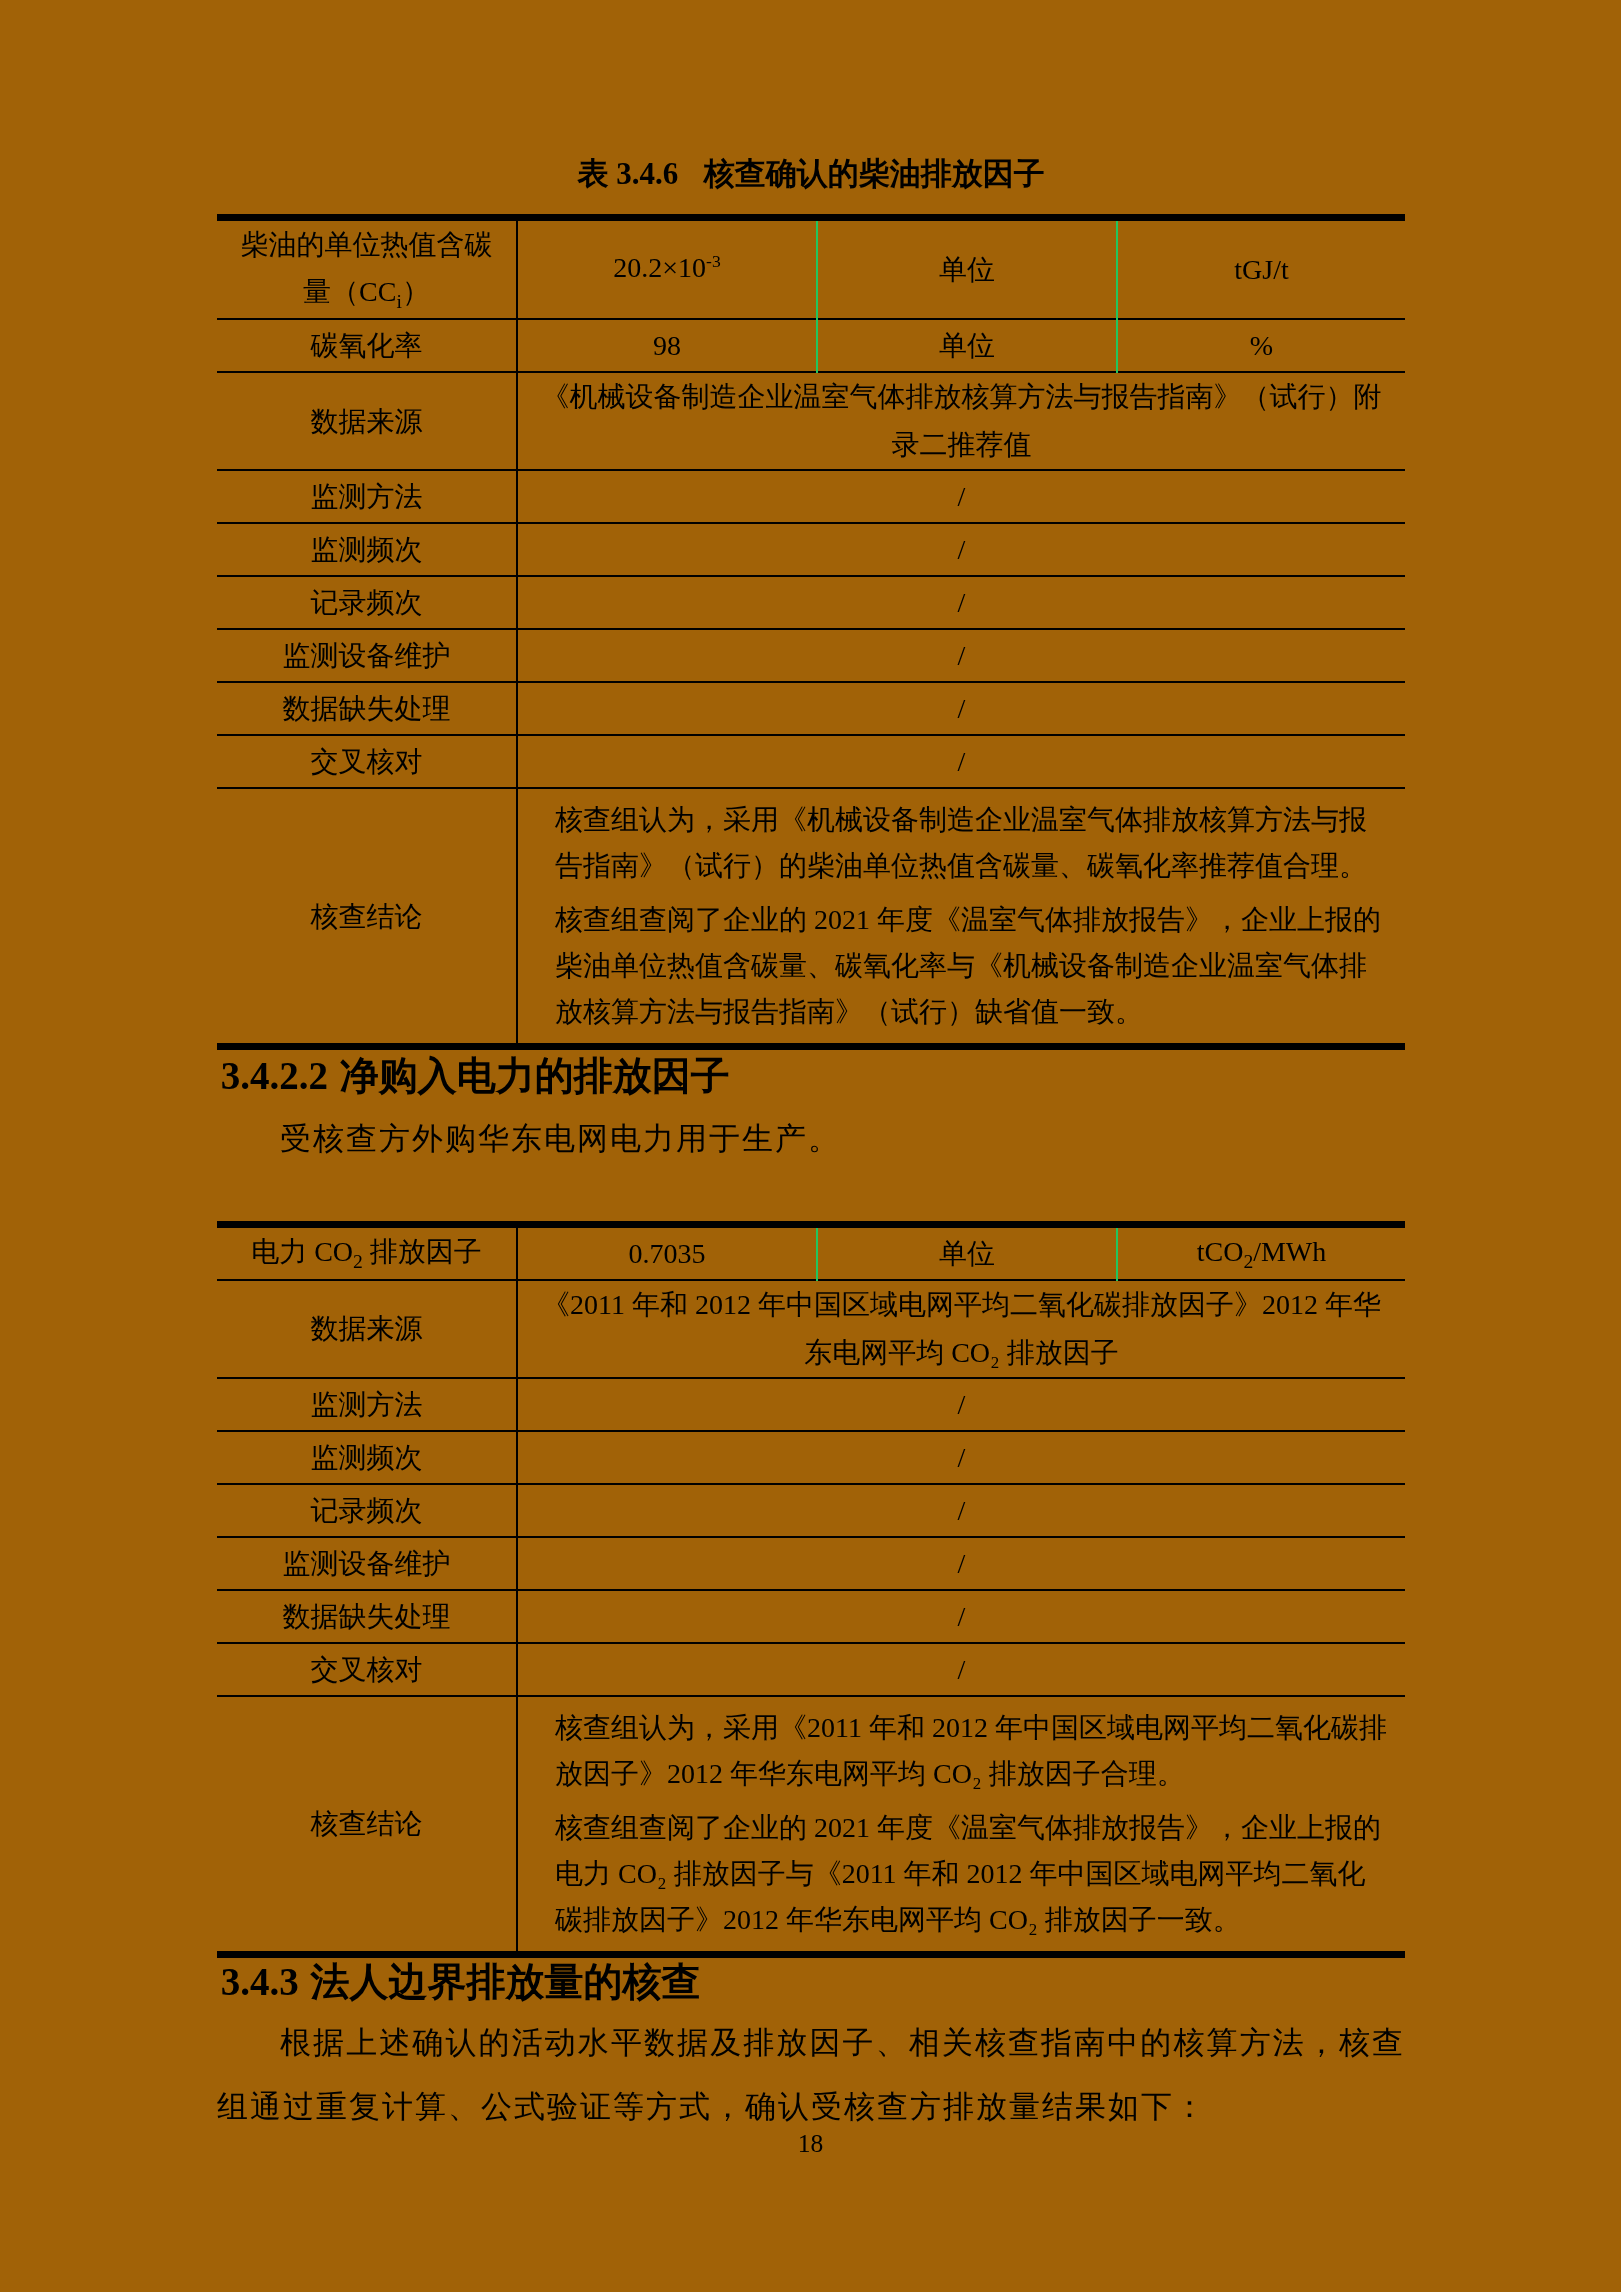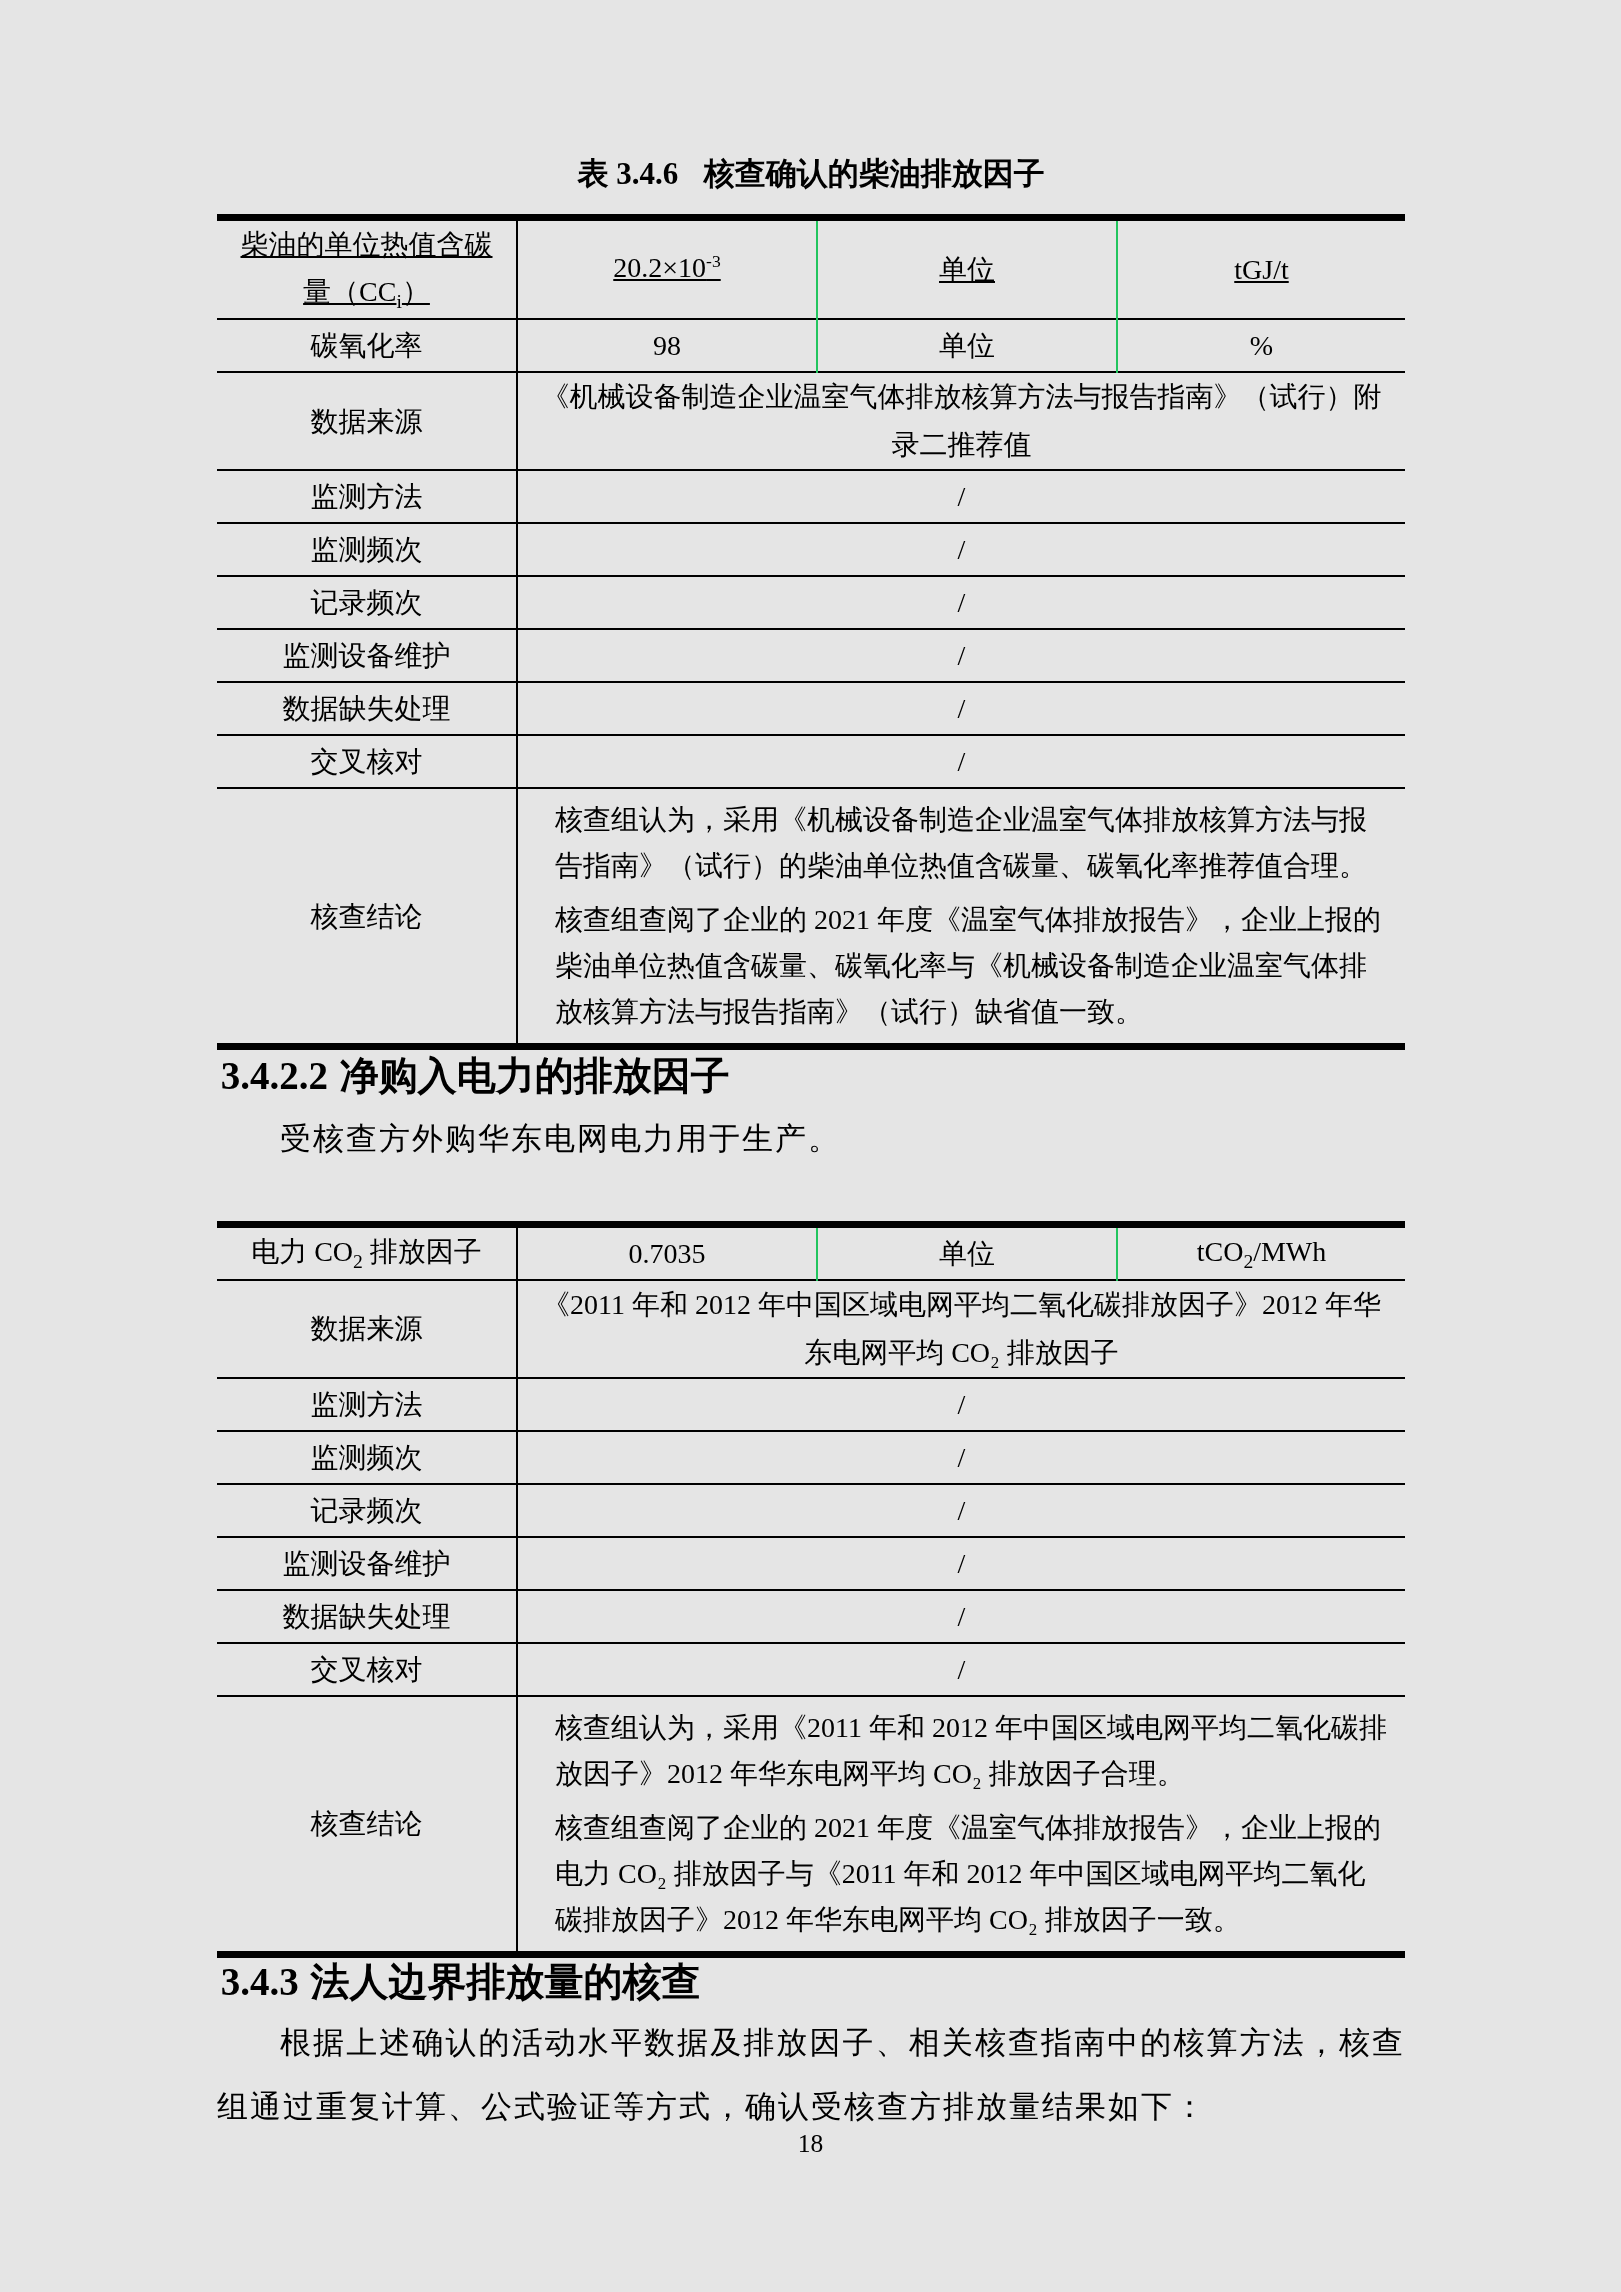"表 3.4.6 核查确认的柴油排放因子" .page { background: #e5e5e5 -> #a16207 }
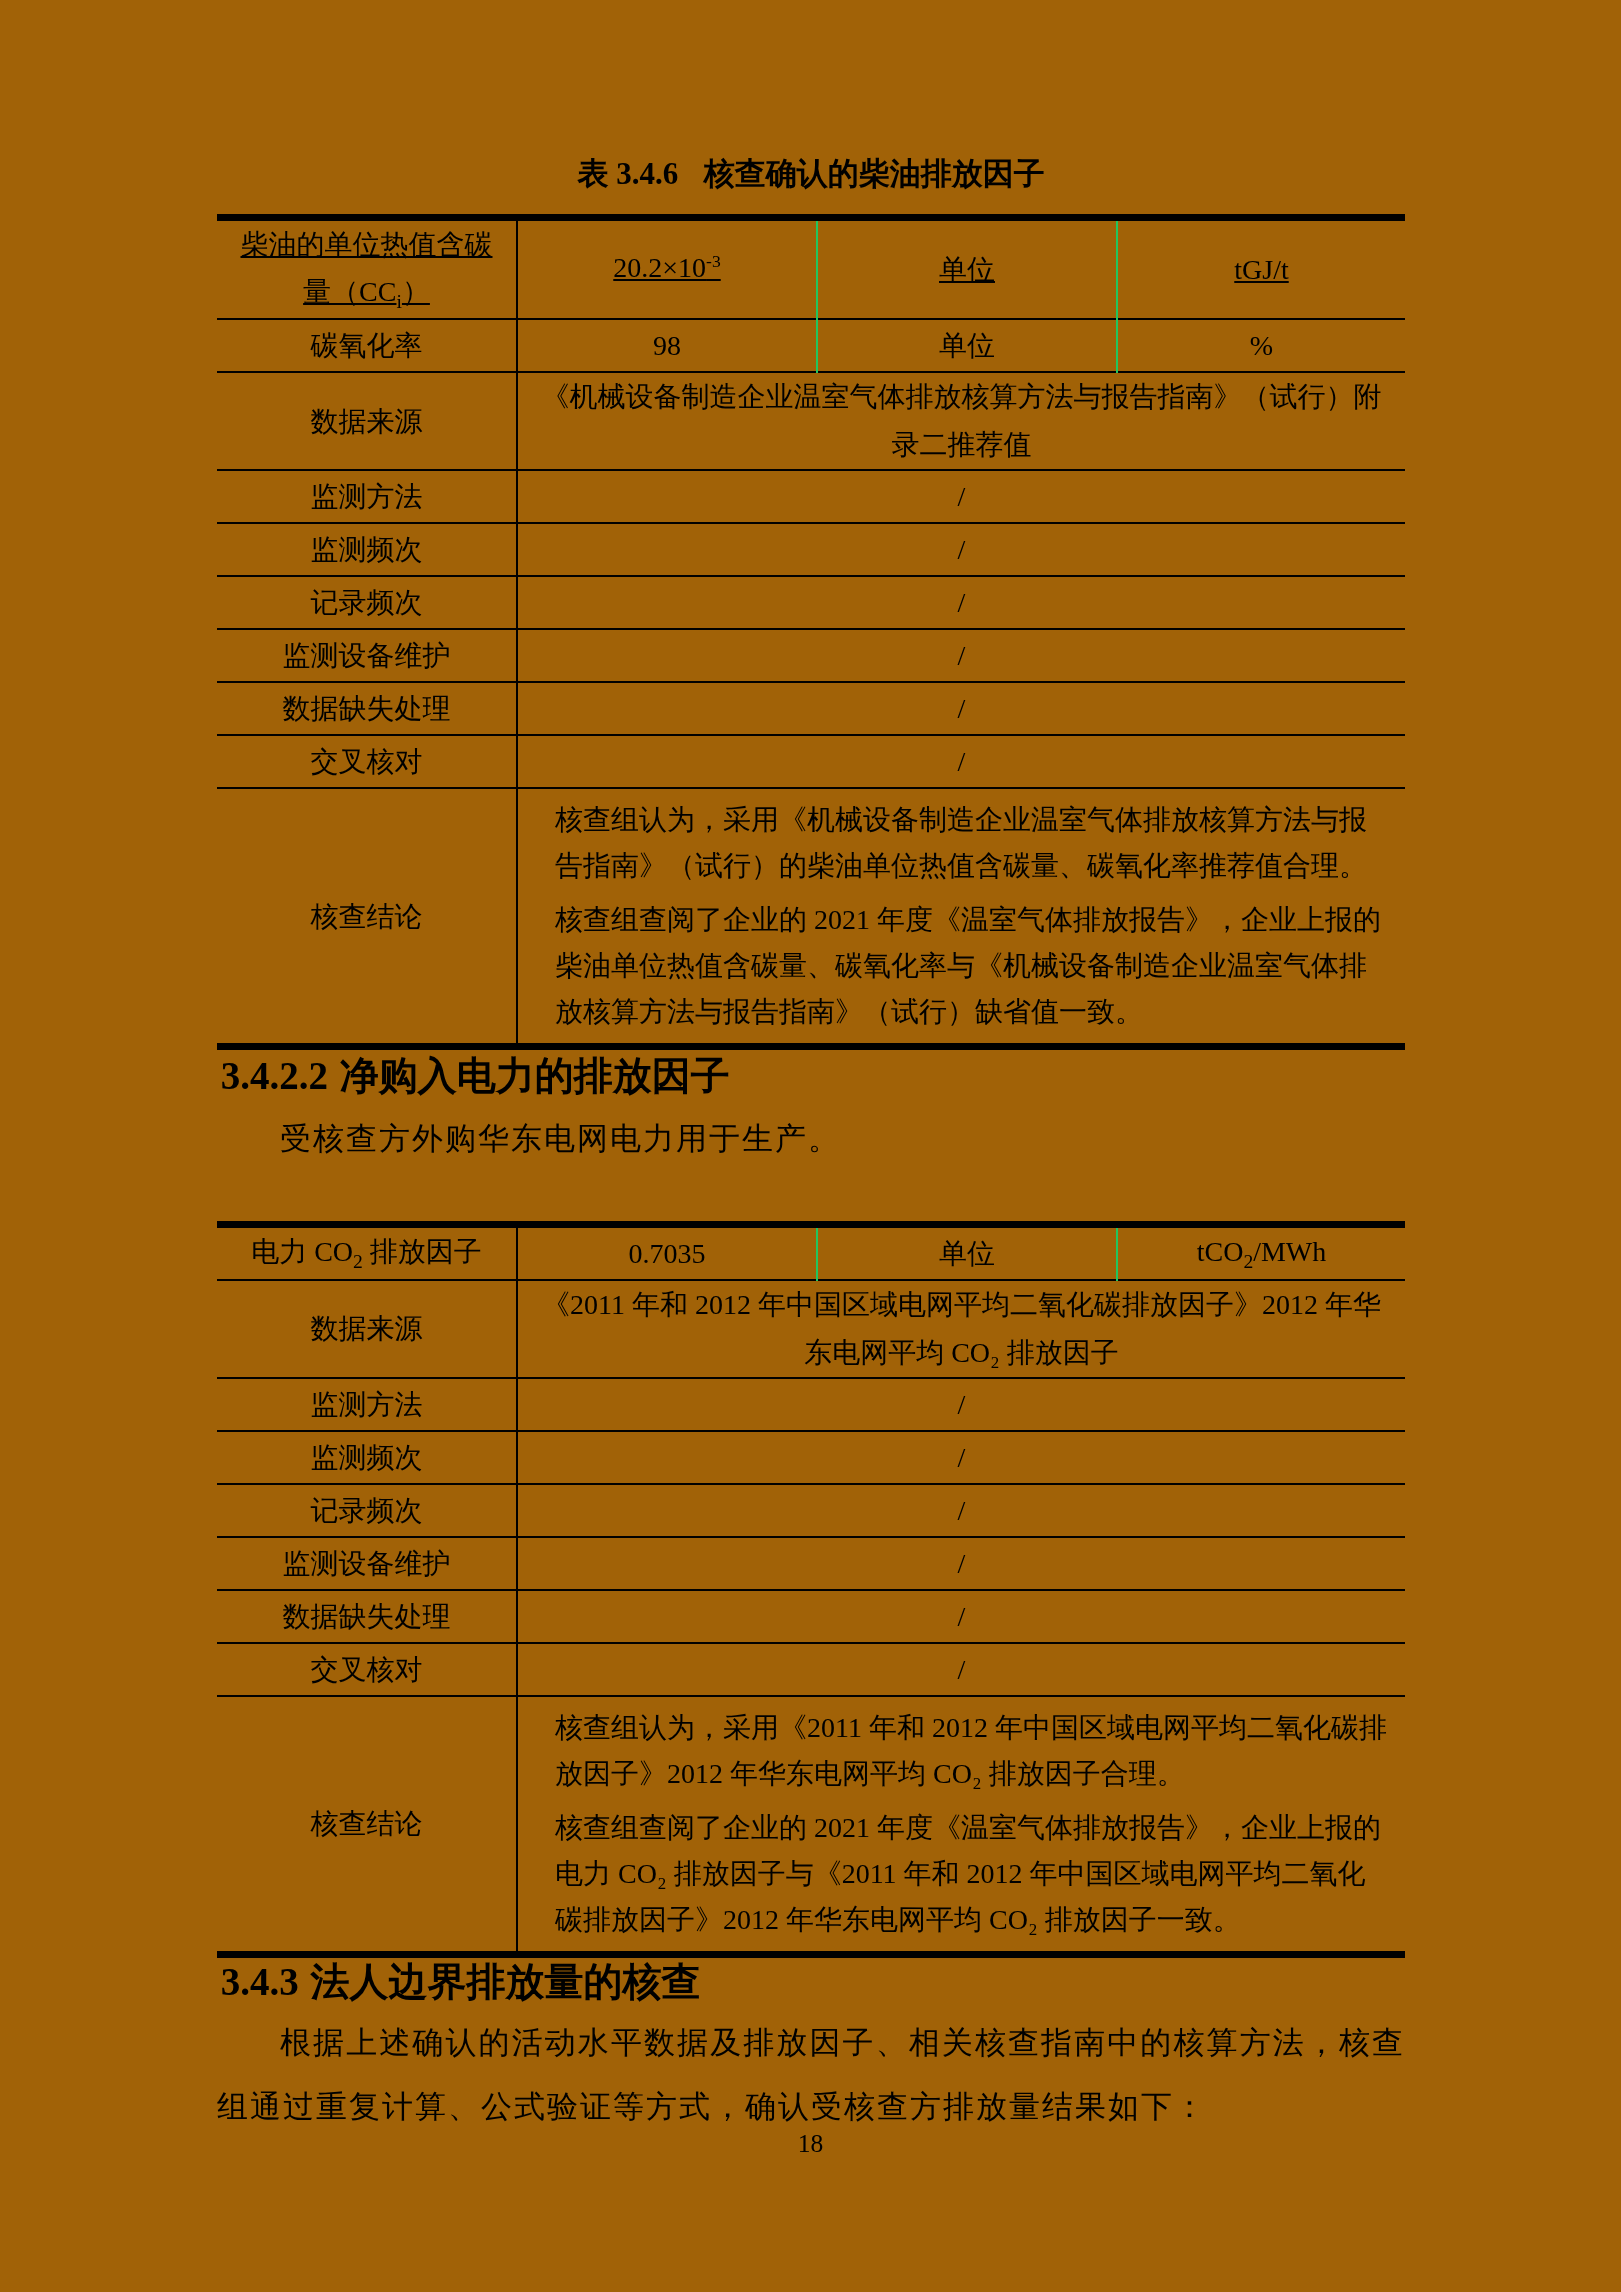"柴油的单位热值含碳" tr { text-decoration: underline -> none }
